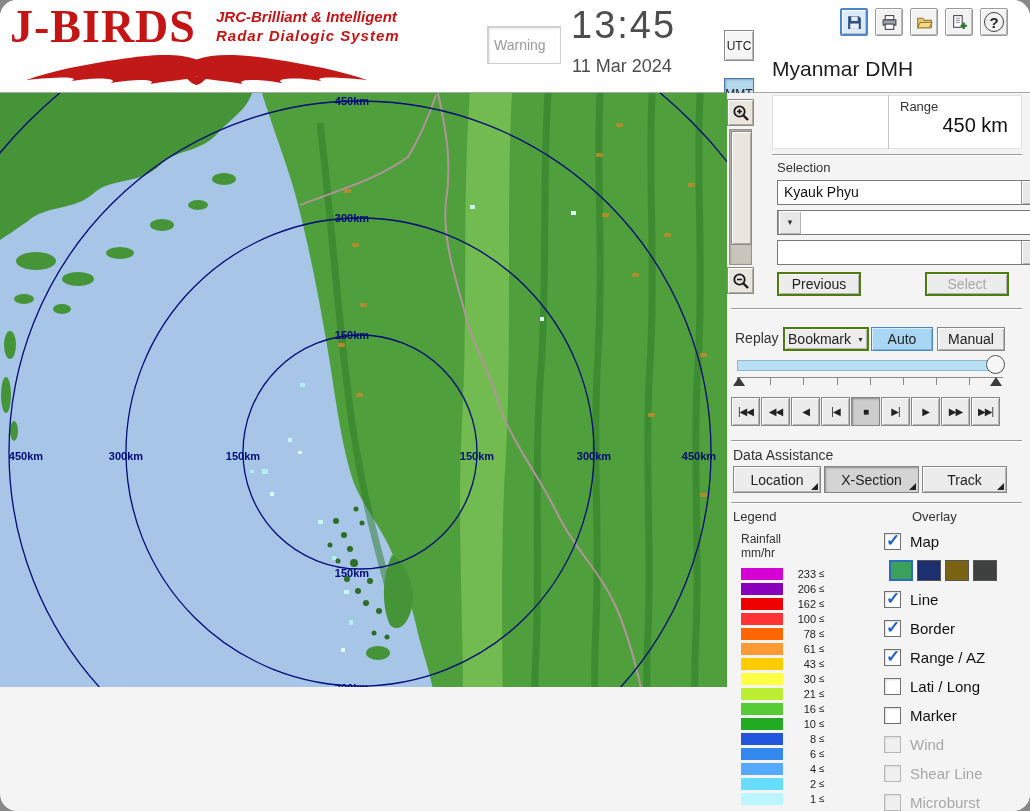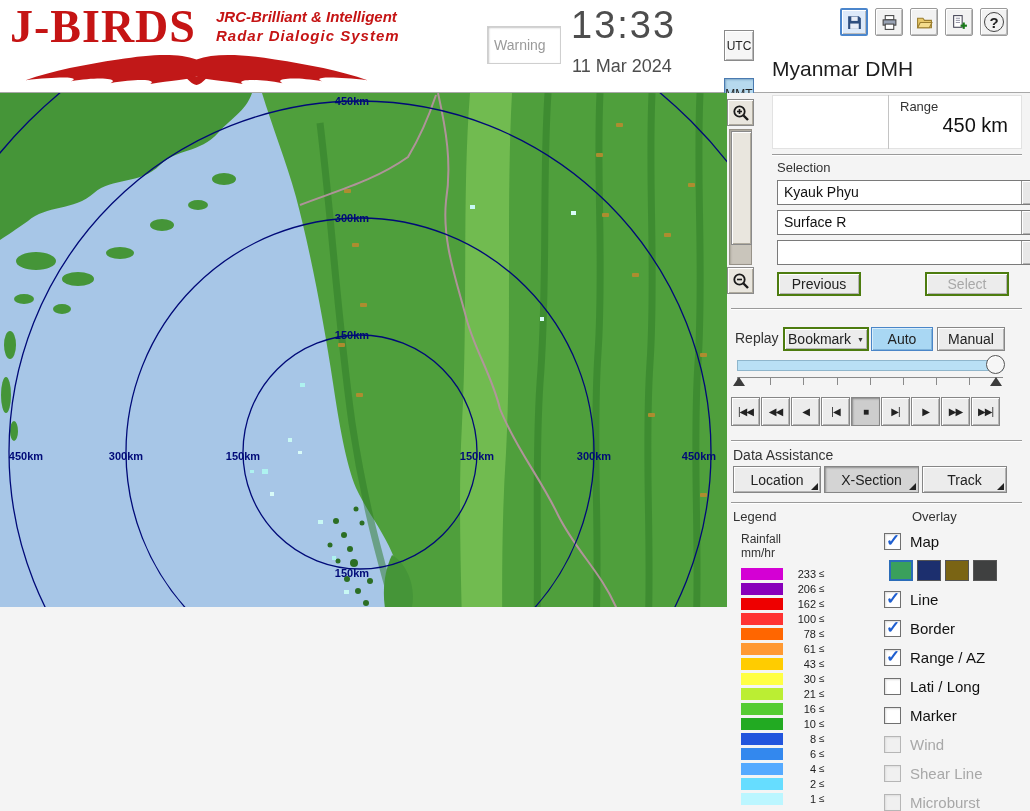"J-BIRDS" .app { border-radius: none -> 17px }
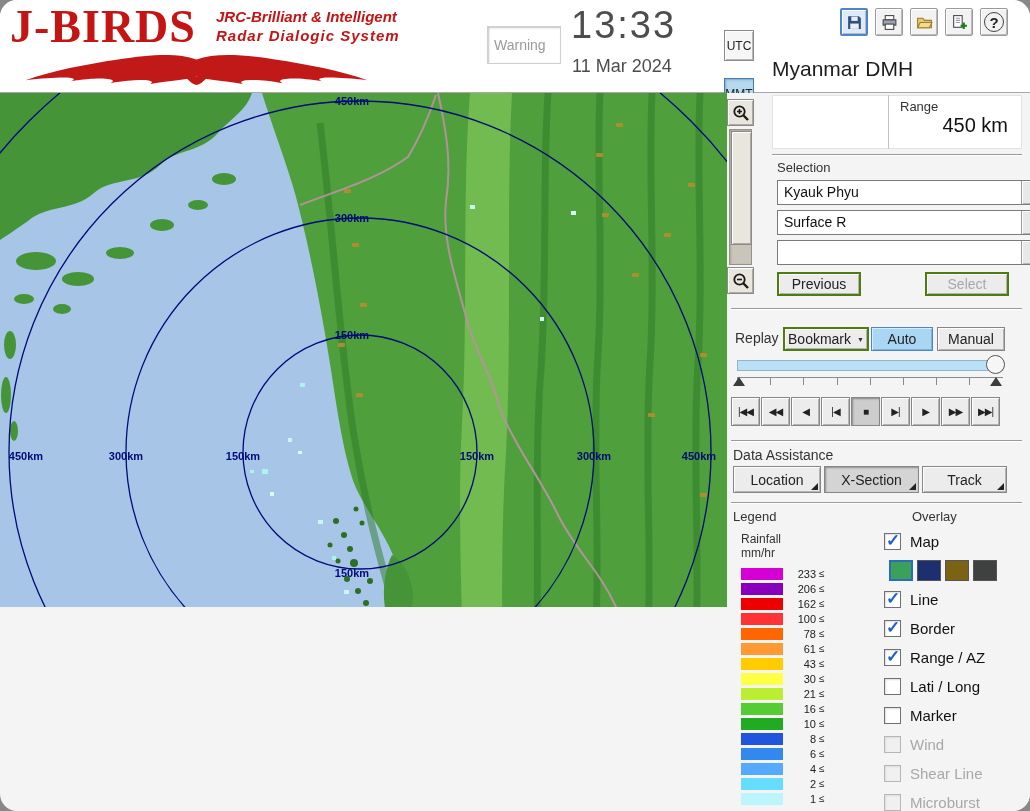"13:33" div.clock { text: 13:33 -> 13:45 }
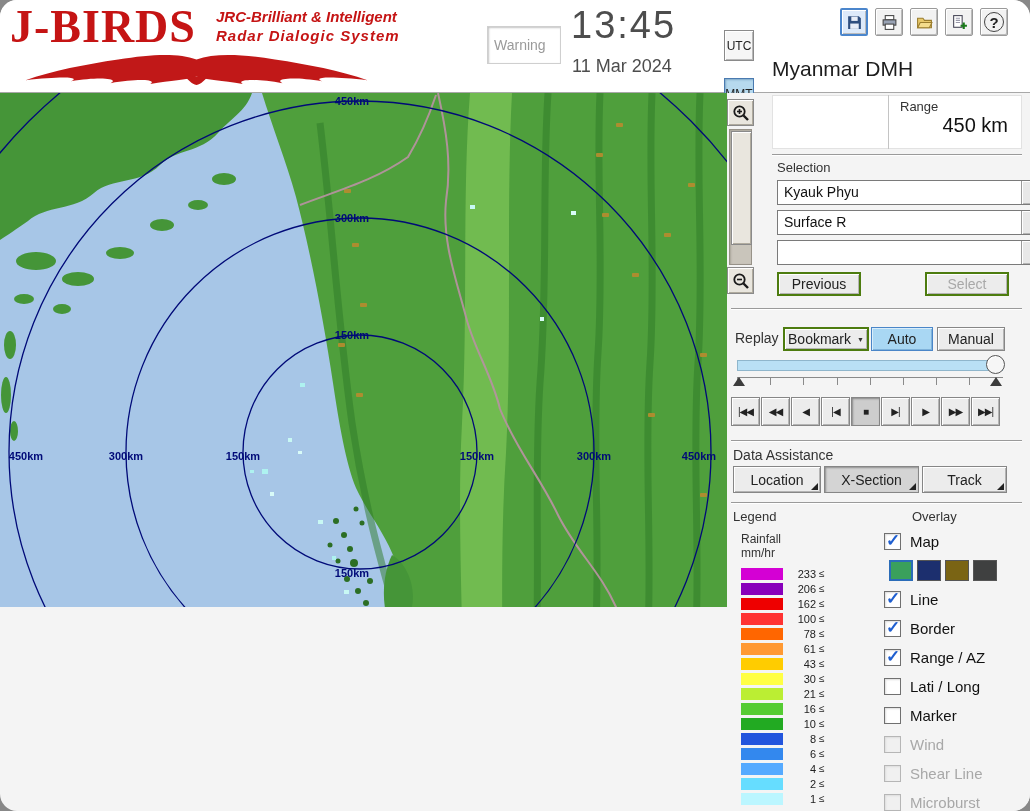"450km" .map { height: 514px -> 594px }
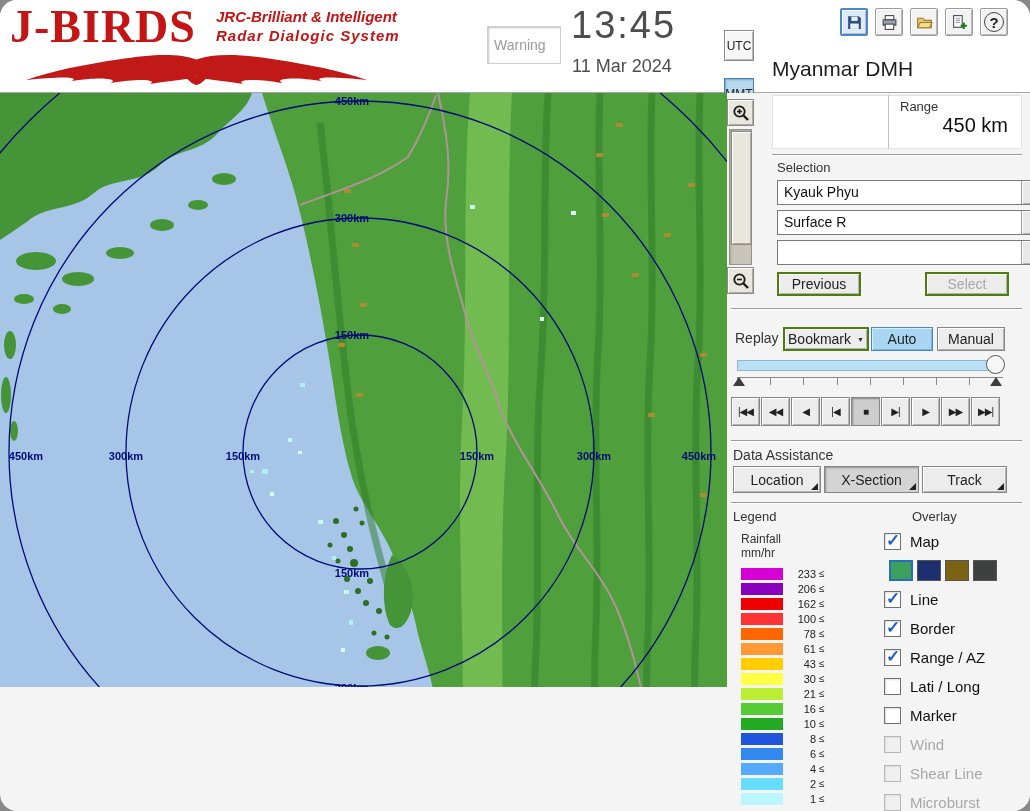"Surface R" div.dd-value { html: <div>Surface R</div> -> none }
